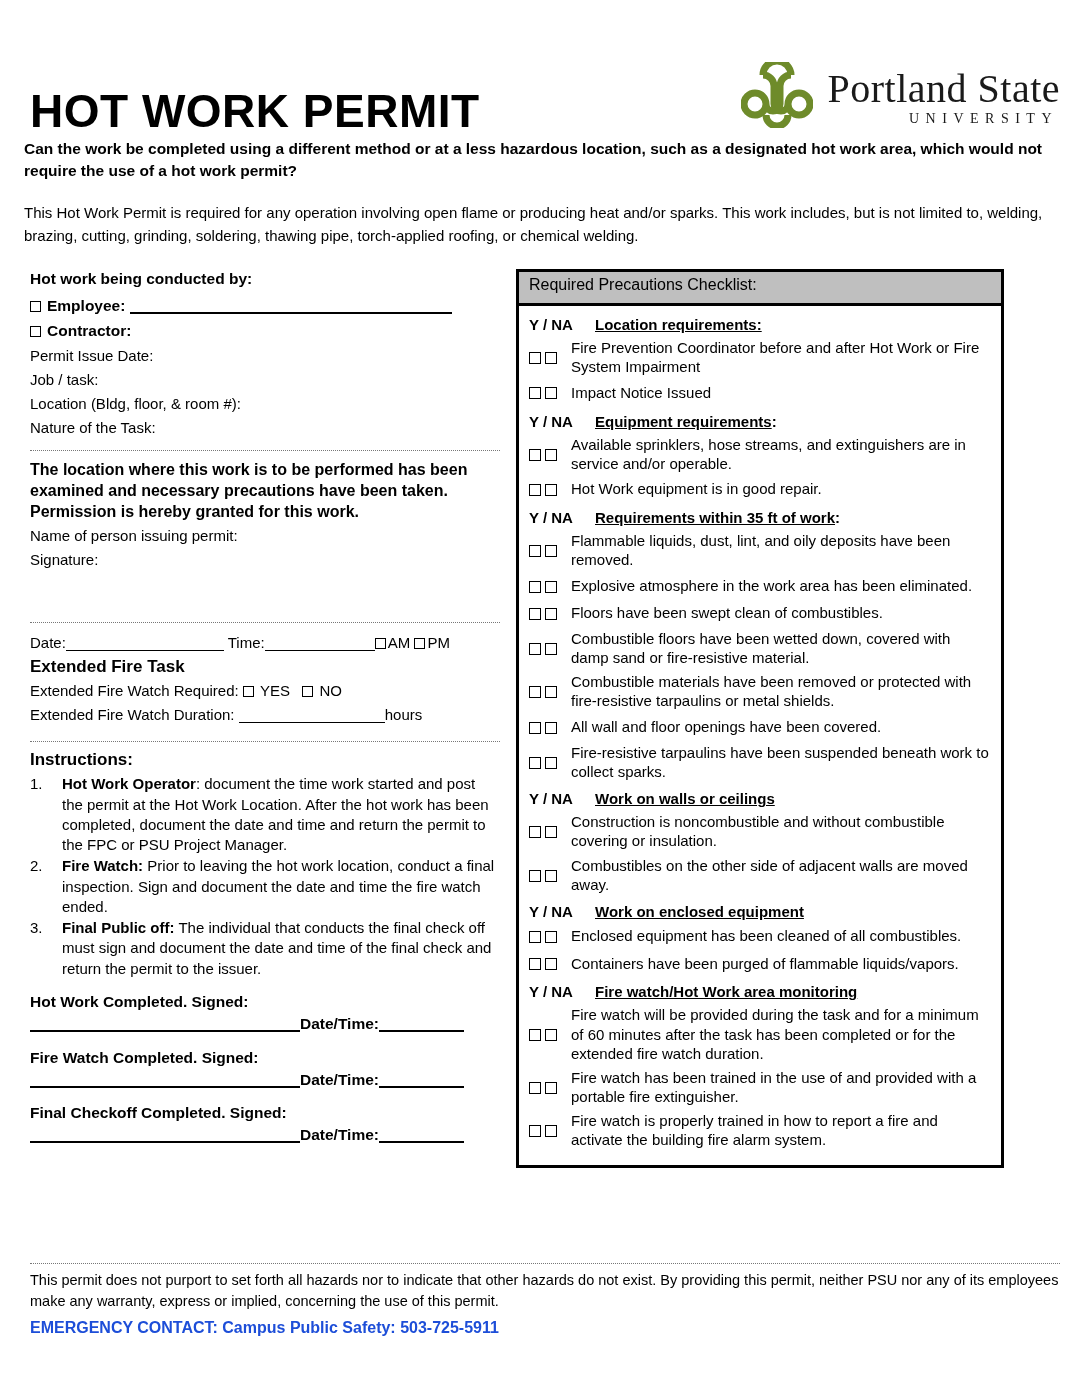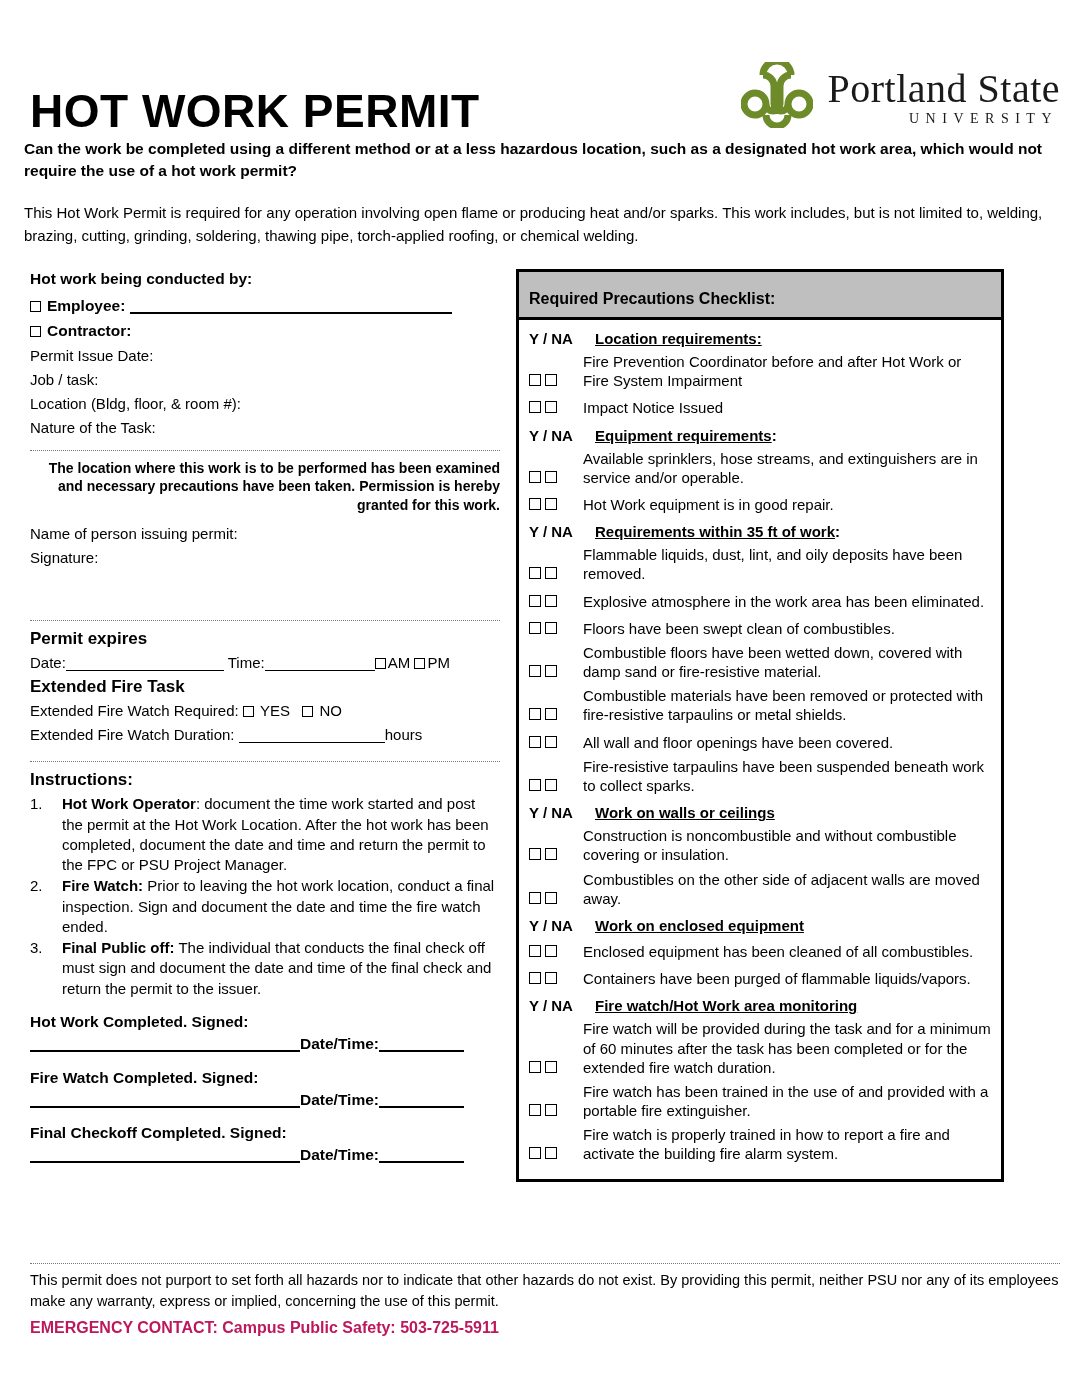"Required Precautions Checklist:" .checklist-header { font-weight: bold -> normal; padding: 18px 10px 9px 10px -> 4px 10px 9px 10px }
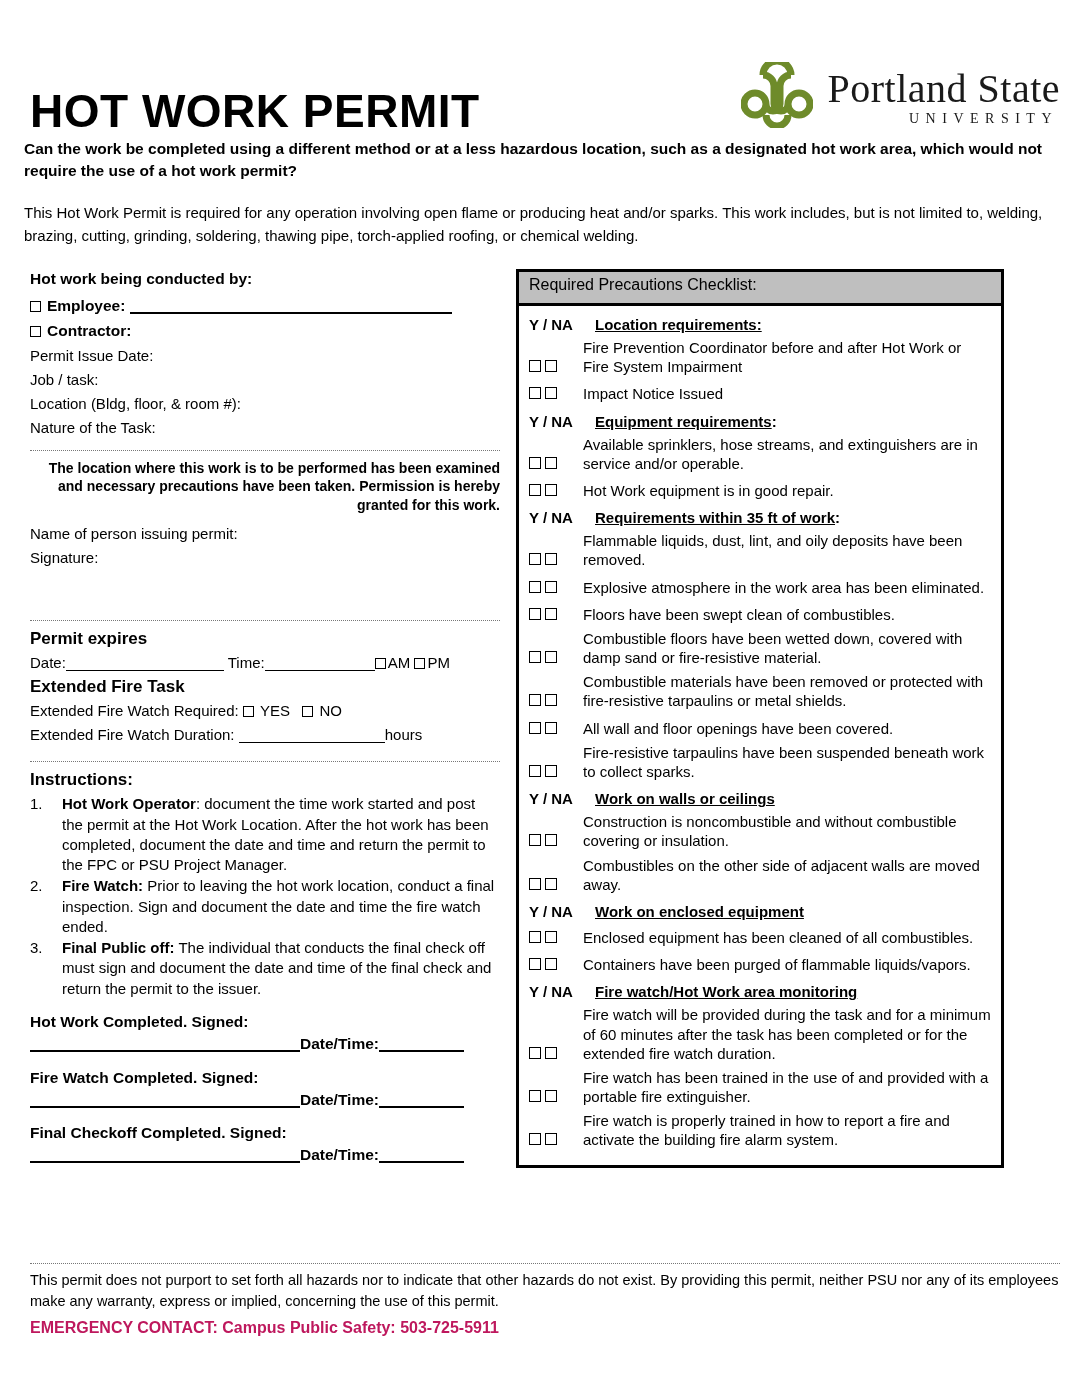"Fire Prevention Coordinator before and" .chk-item { align-items: flex-end -> center; gap: 12px -> none }
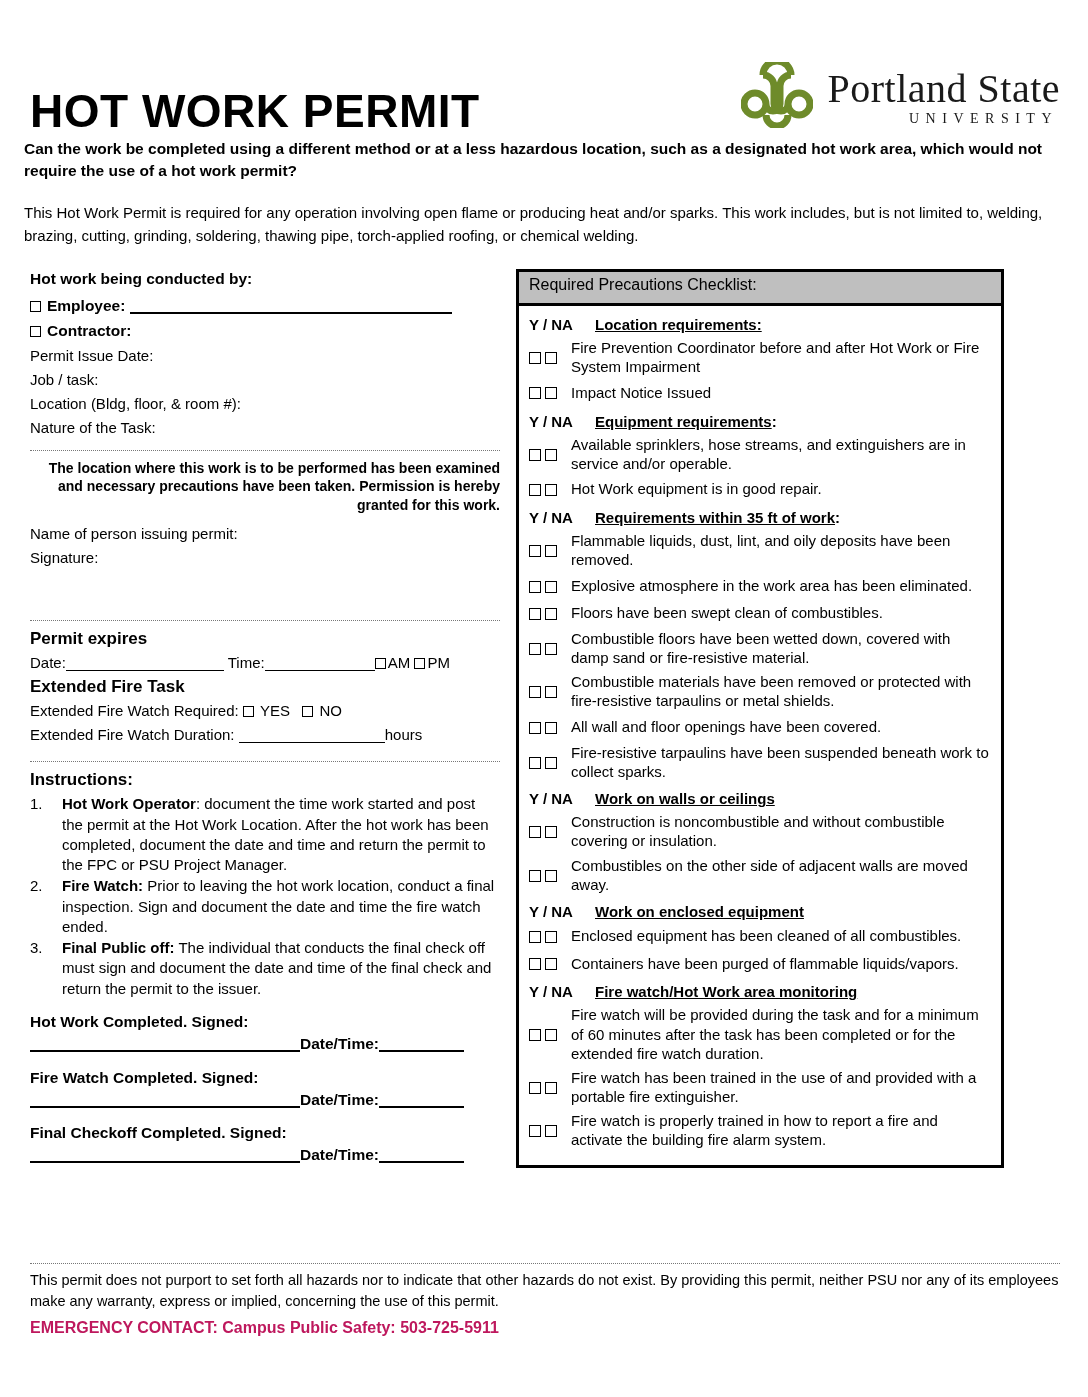"The location where this work" .para-bold { font-size: 14px -> 16px; margin: 0 0 8px 0 -> 0 0 2px 0; text-align: right -> none }
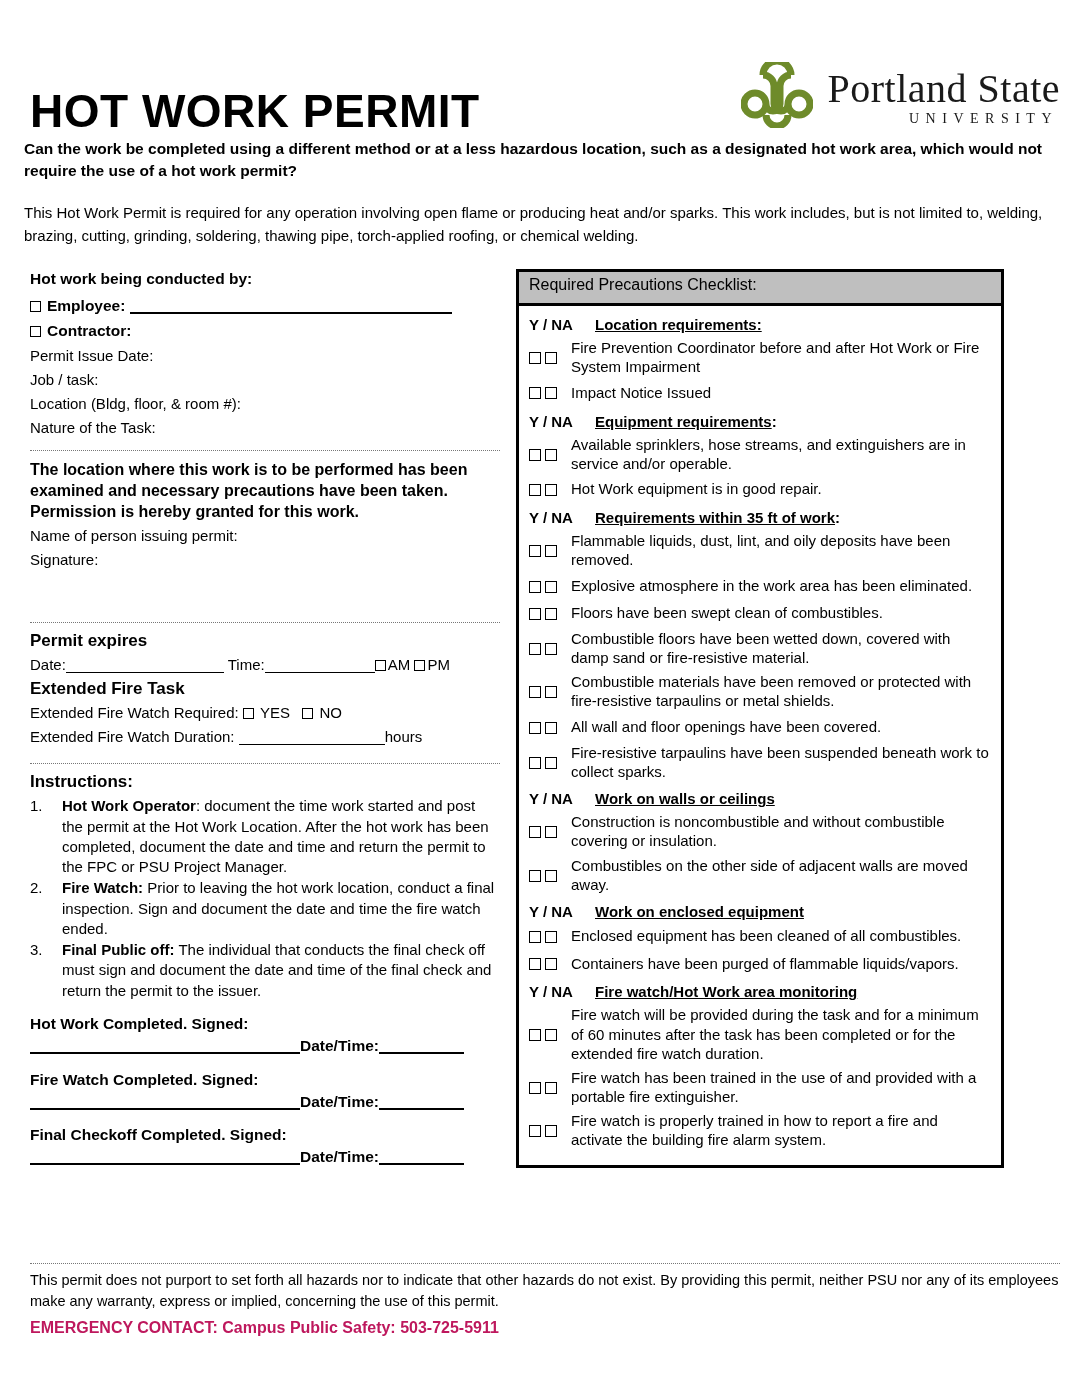"Permit expires" div.section-title { html: <div>Permit expires</div> -> none }
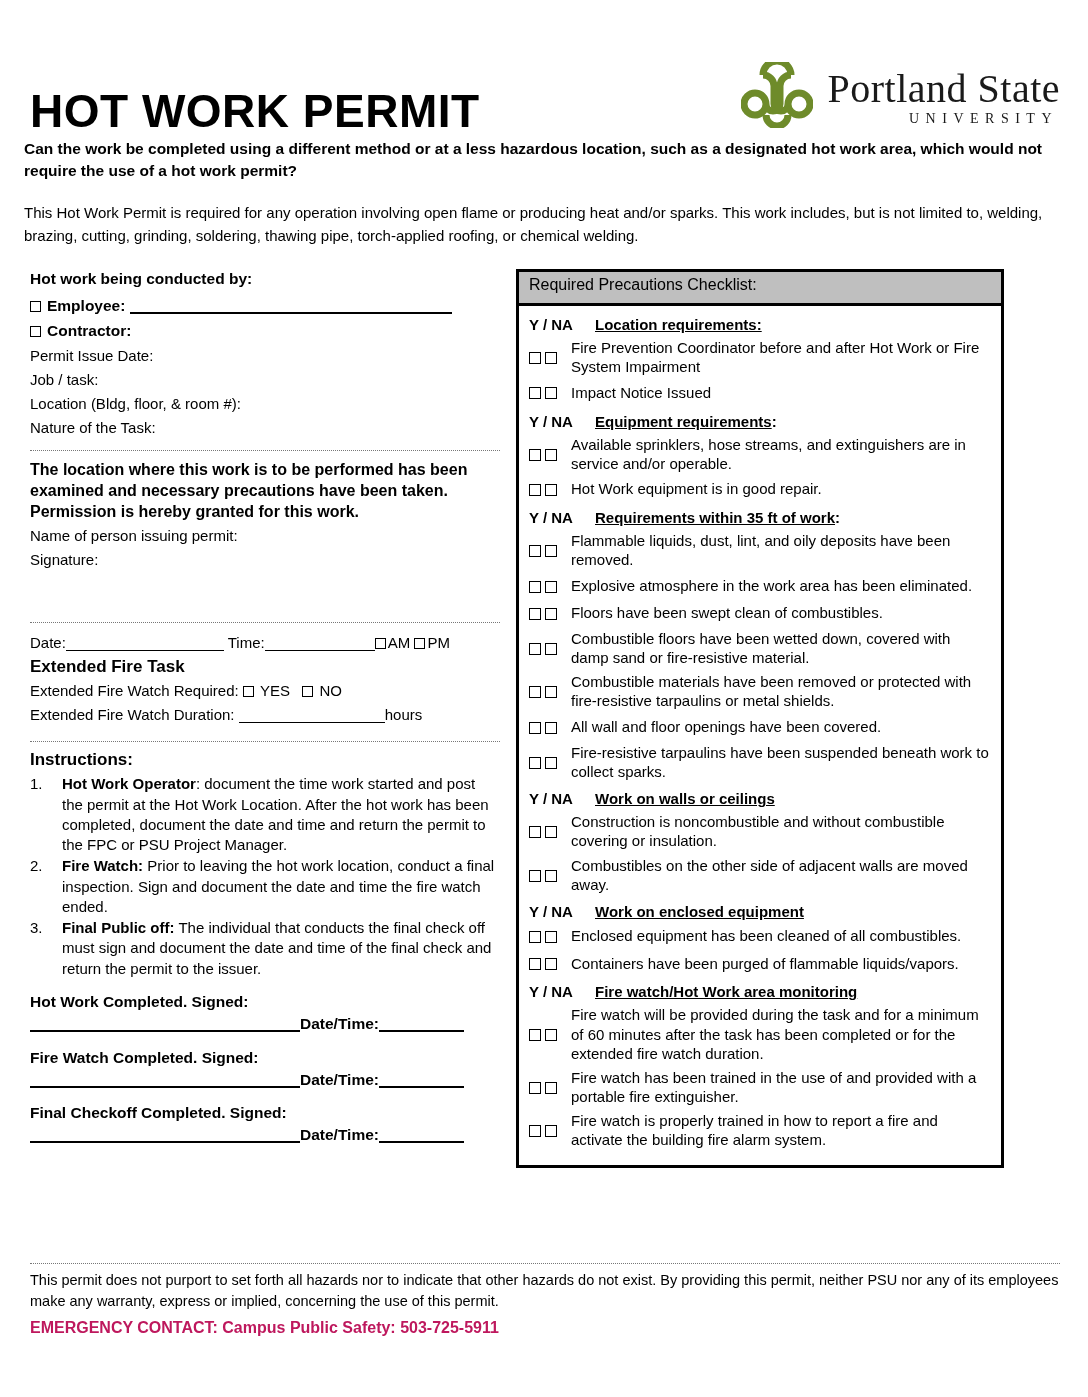"EMERGENCY CONTACT: Campus Public Safety:" p.emergency { color: #be185d -> #1d4ed8 }
